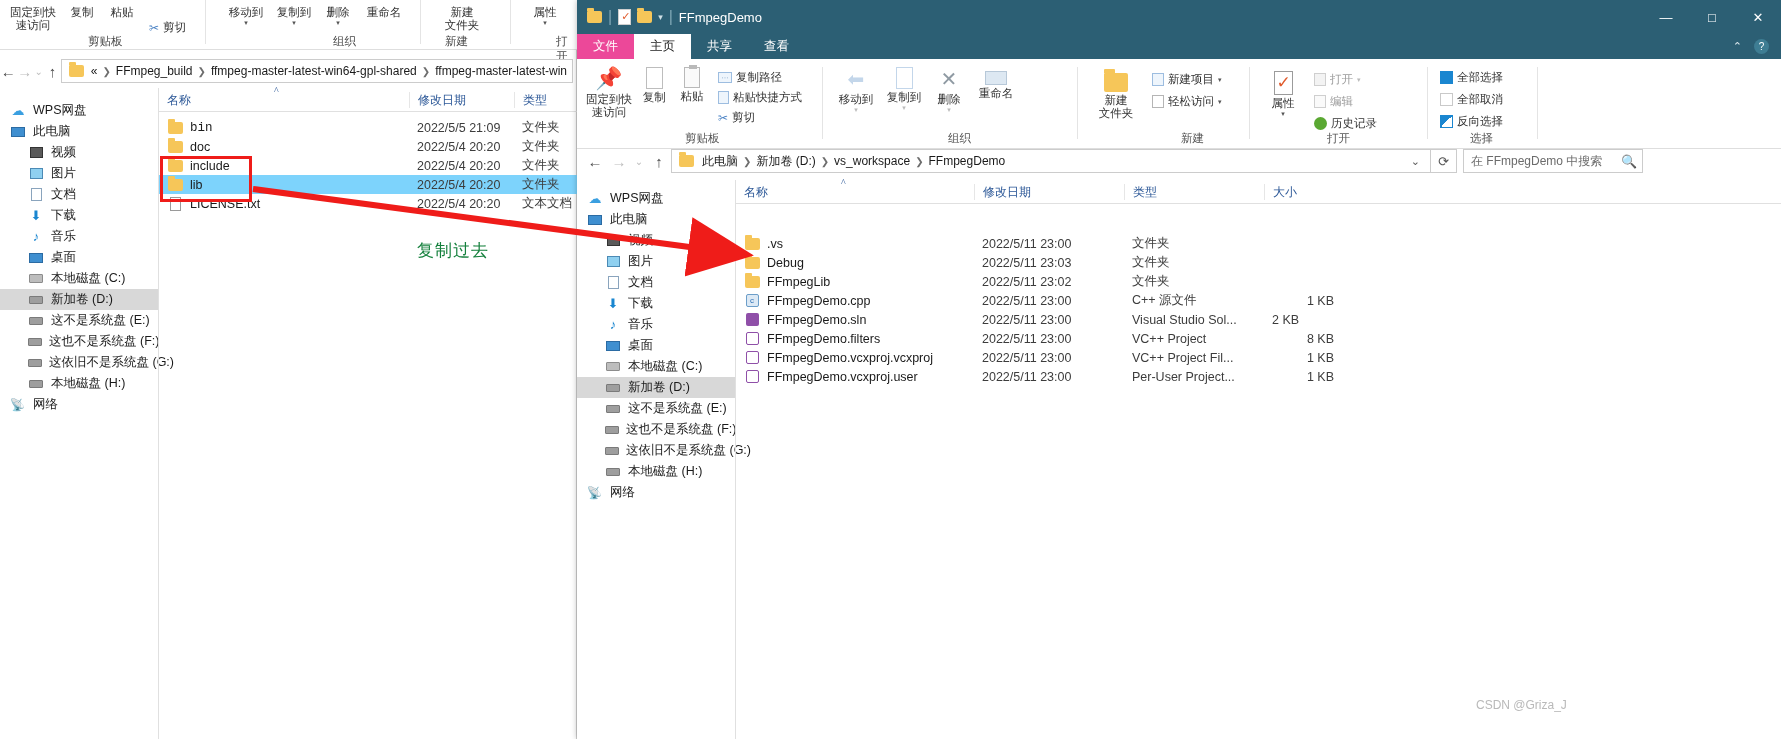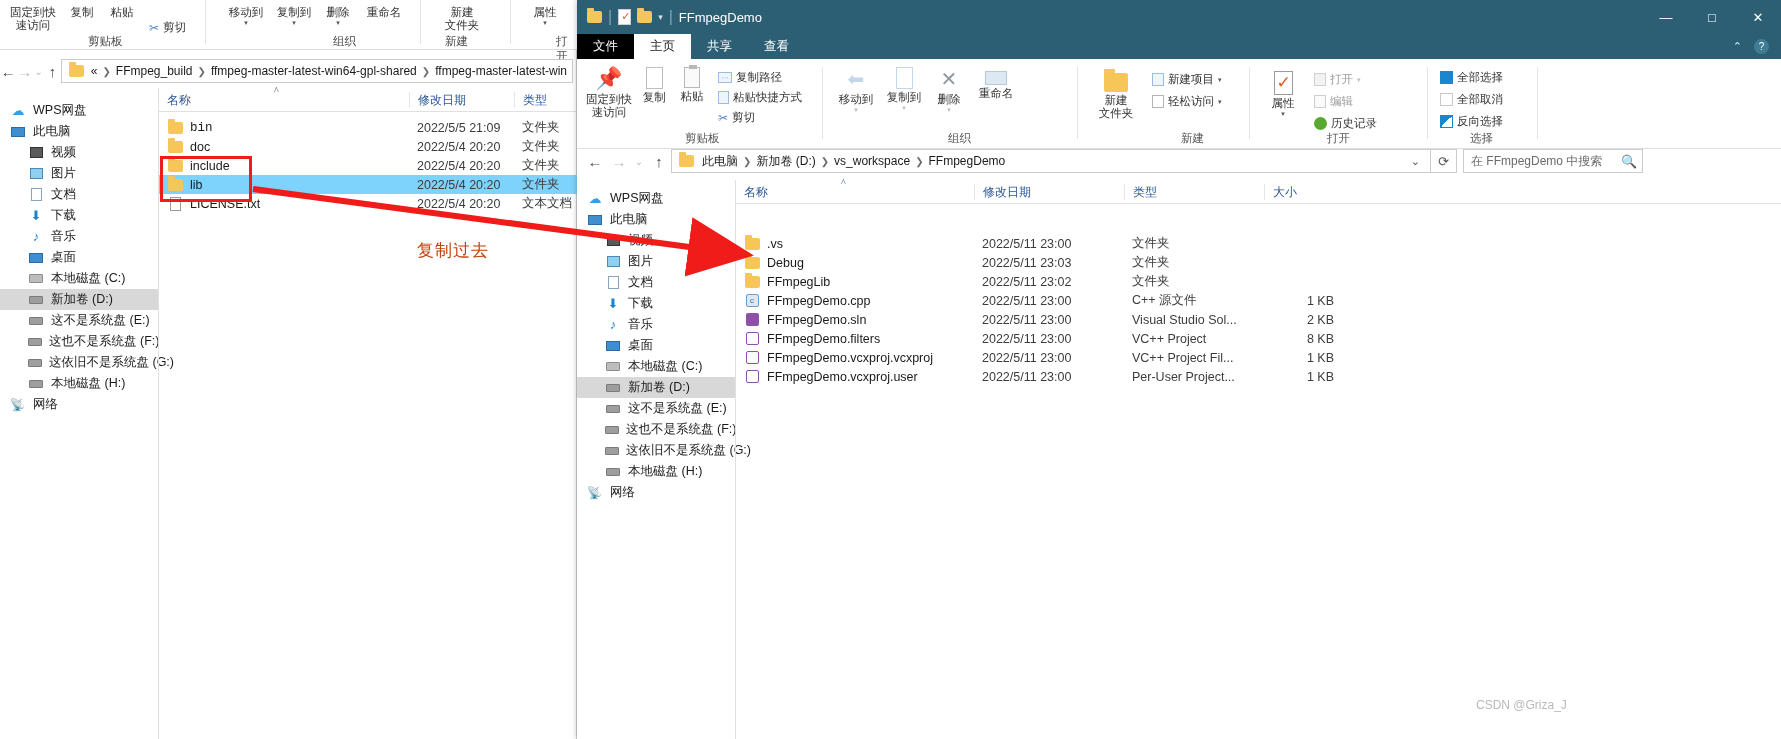"文件" .tab.file { background: #000000 -> #ec4899 }
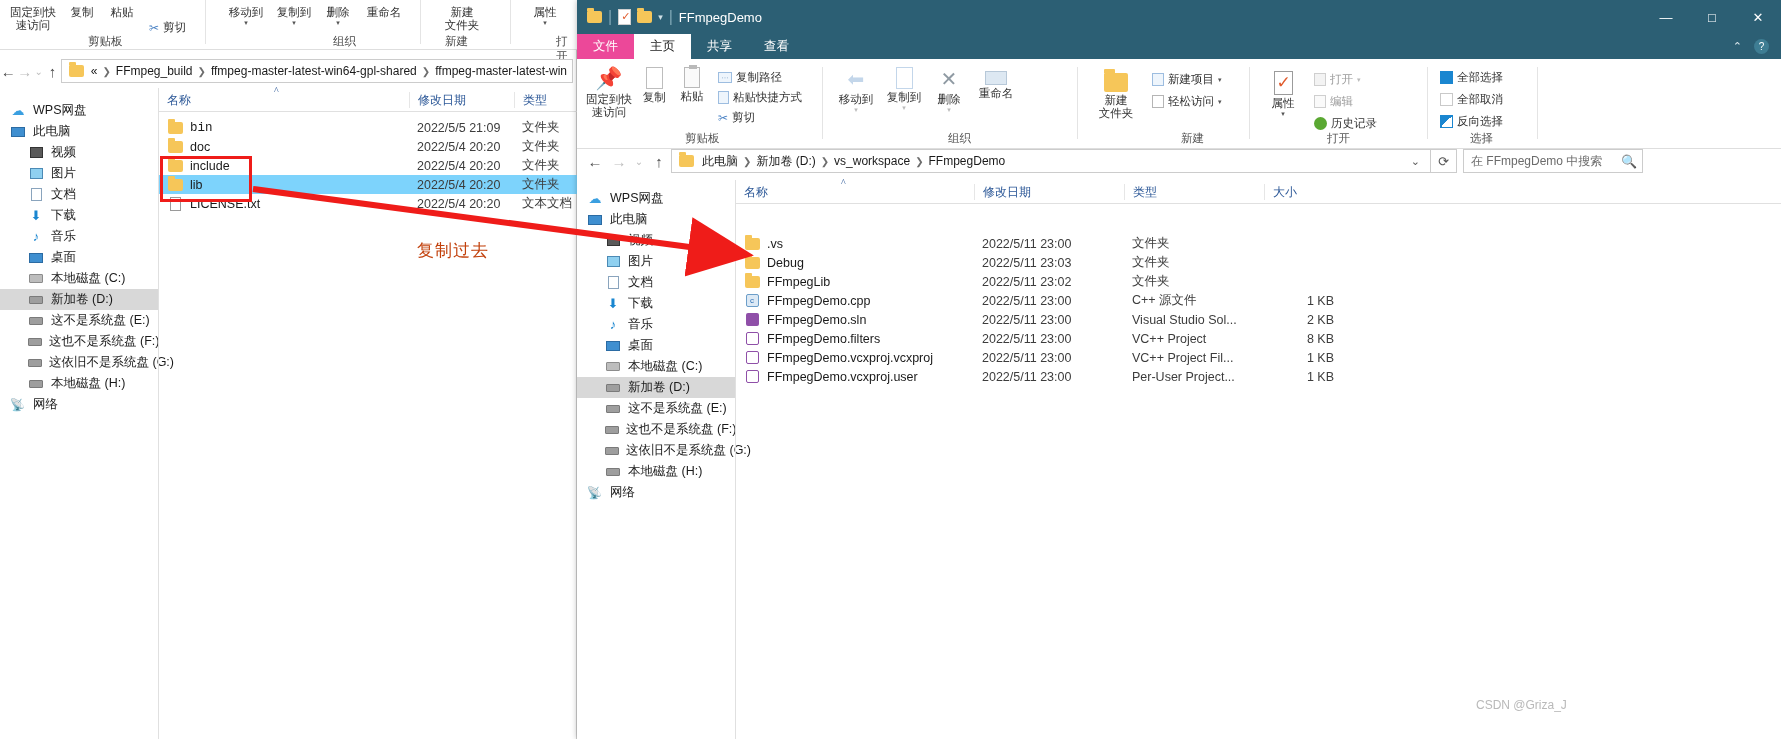"复制过去" .annot-text { color: #c2410c -> #15803d }
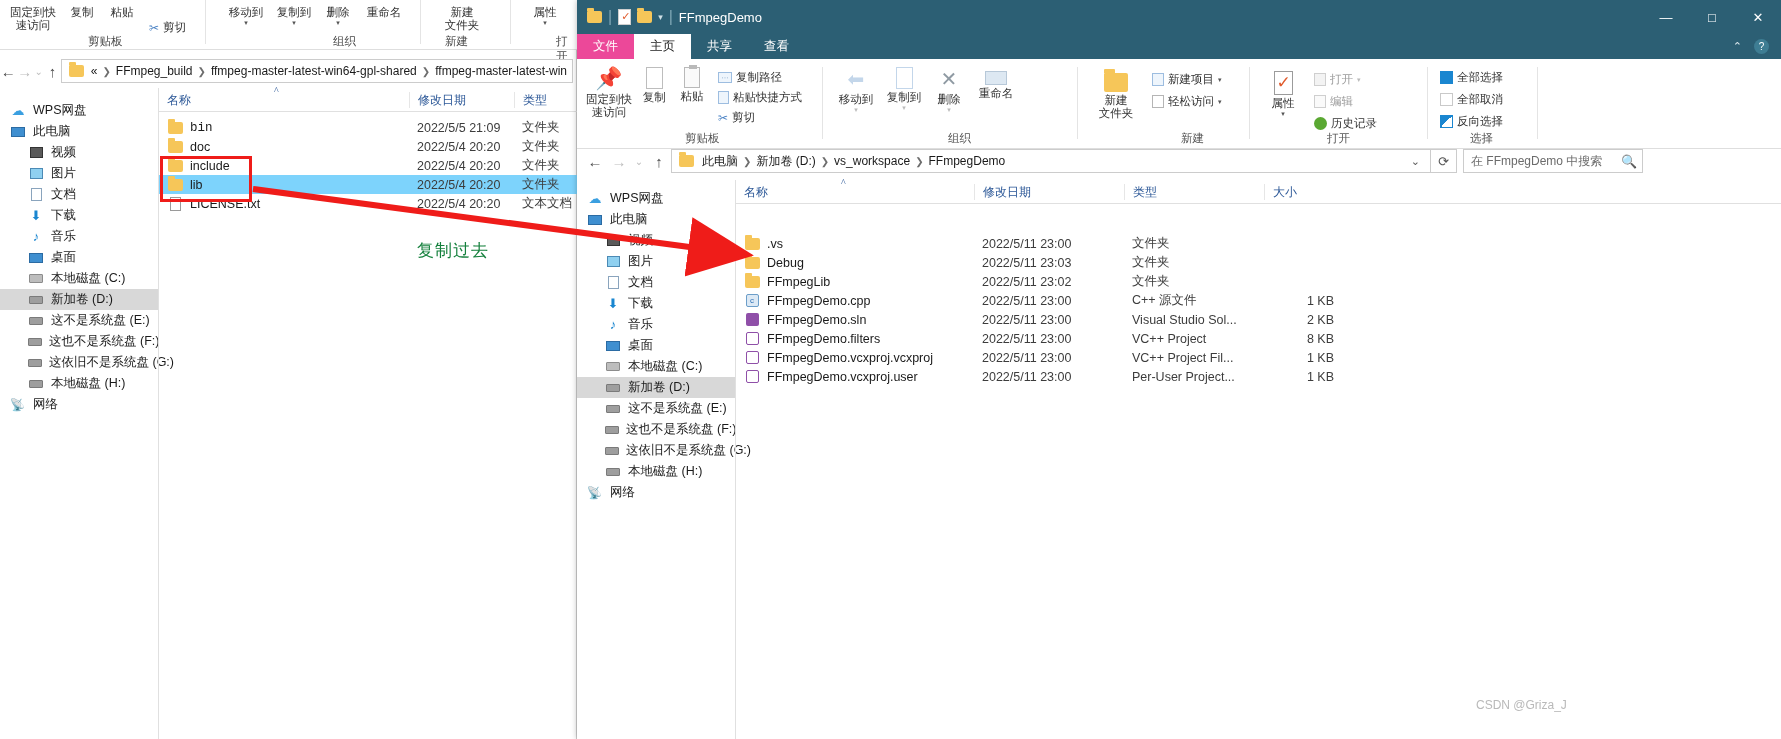"2 KB" div.fsize { text-align: right -> left }
